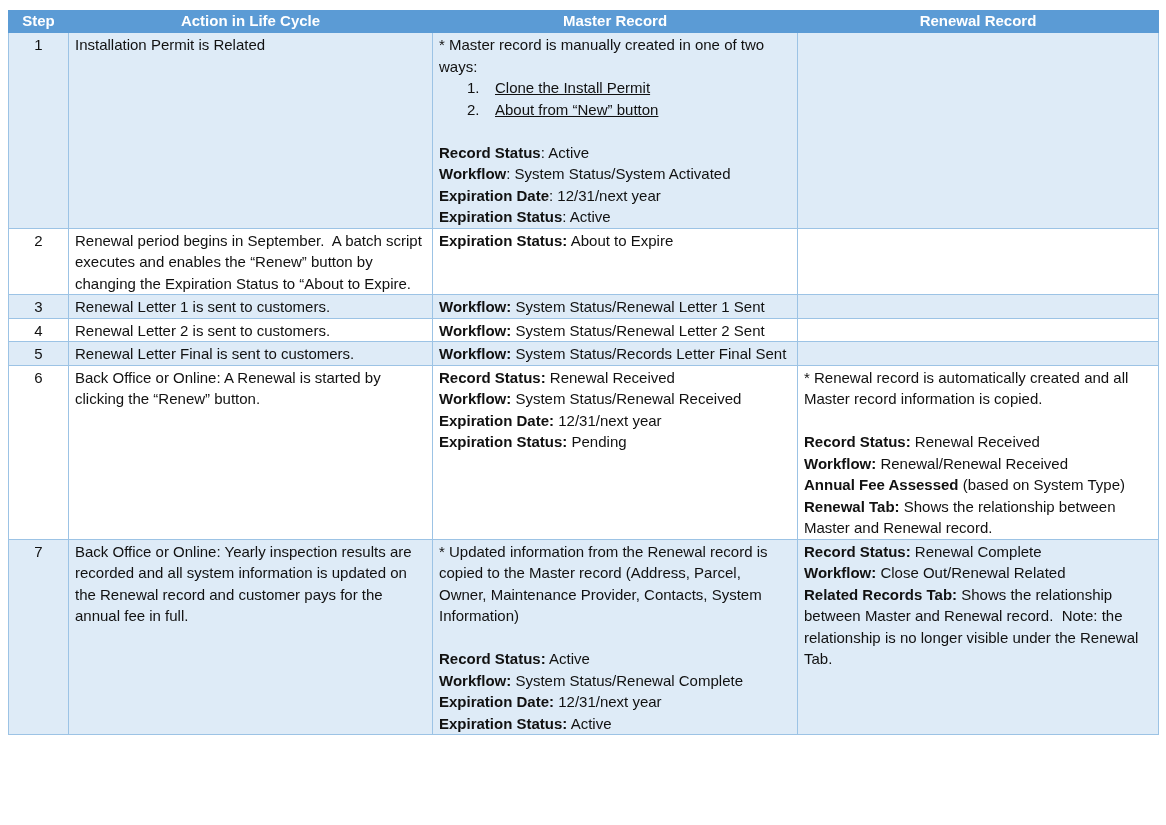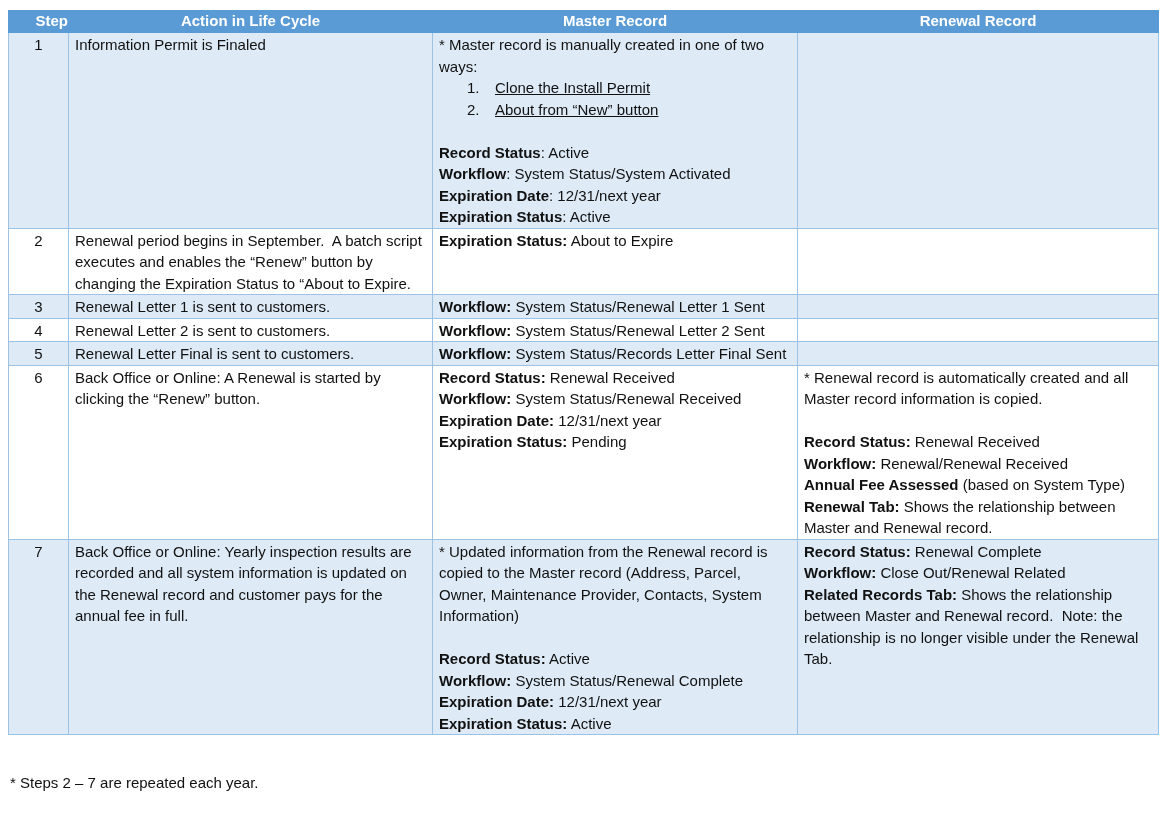"Step" th.step { text-align: right -> center }
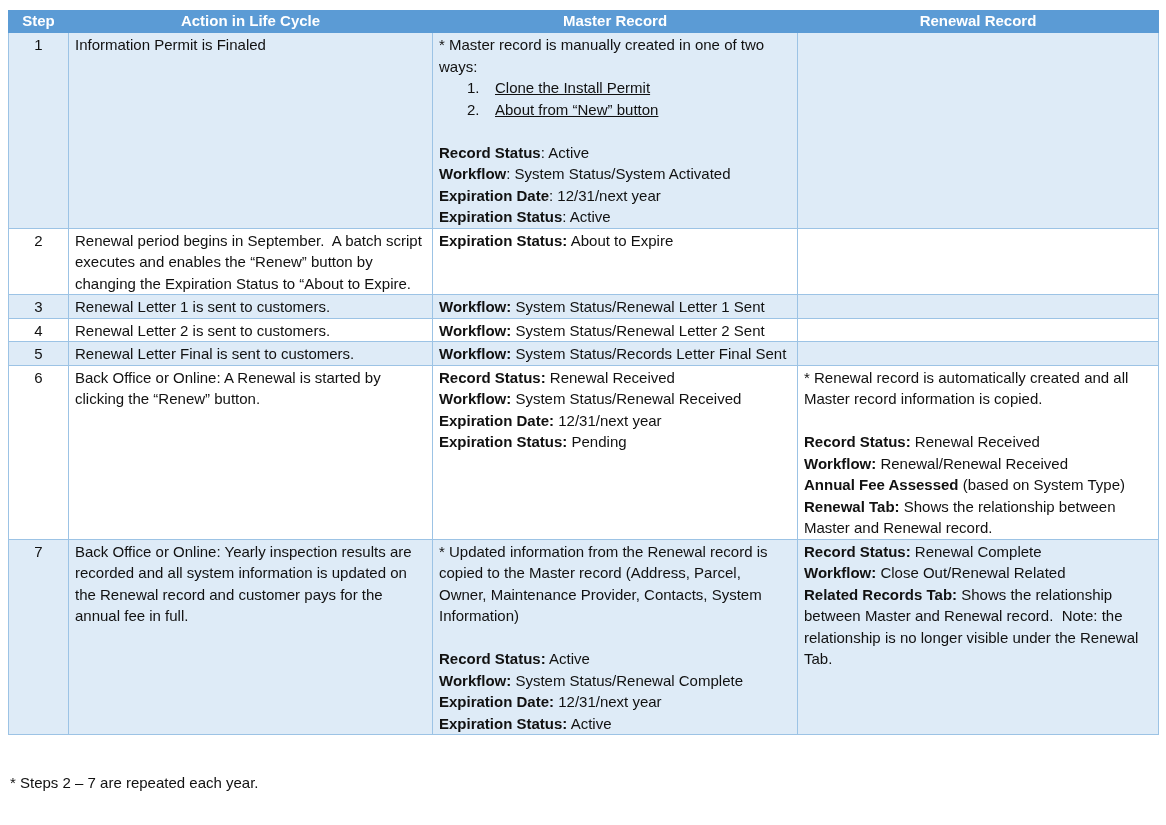"Information Permit is Finaled" span { text: Information Permit is Finaled -> Installation Permit is Related }
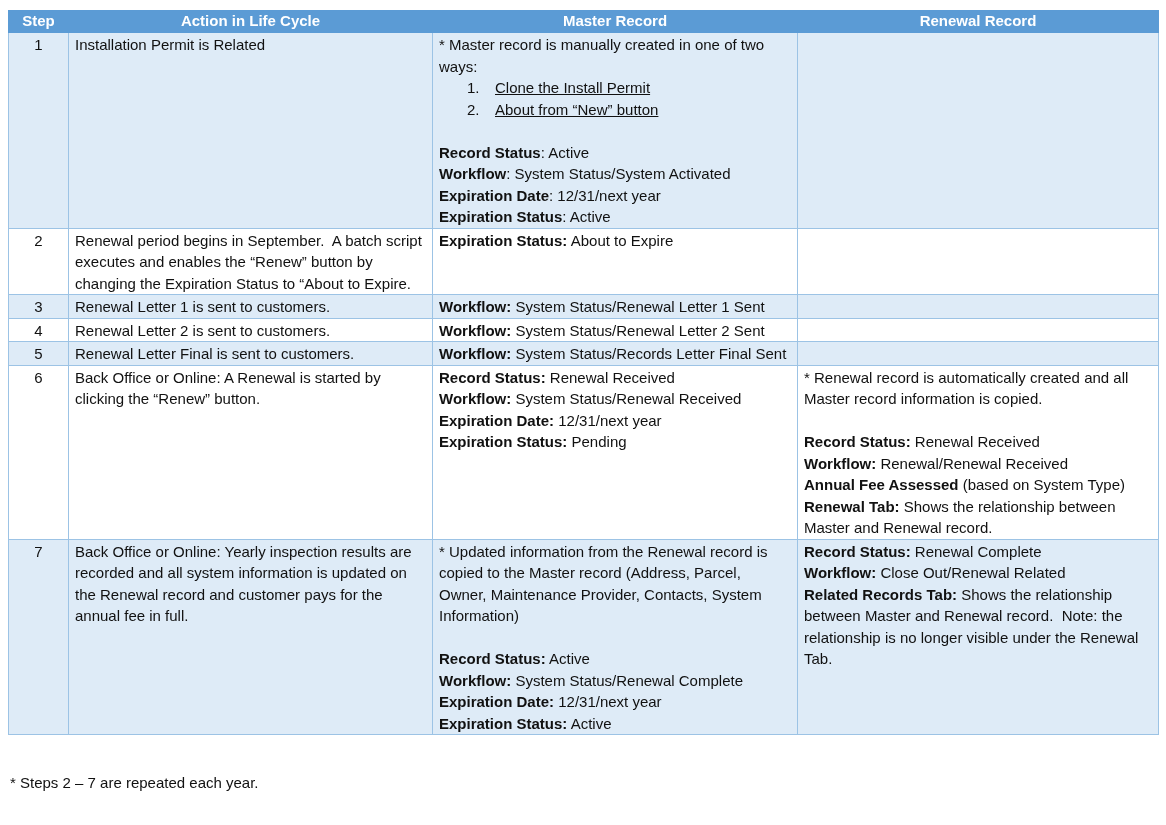"* Steps 2 – 7" div.footnote { html: <div>* Steps 2 – 7 are repeated each year.</div> -> none }
